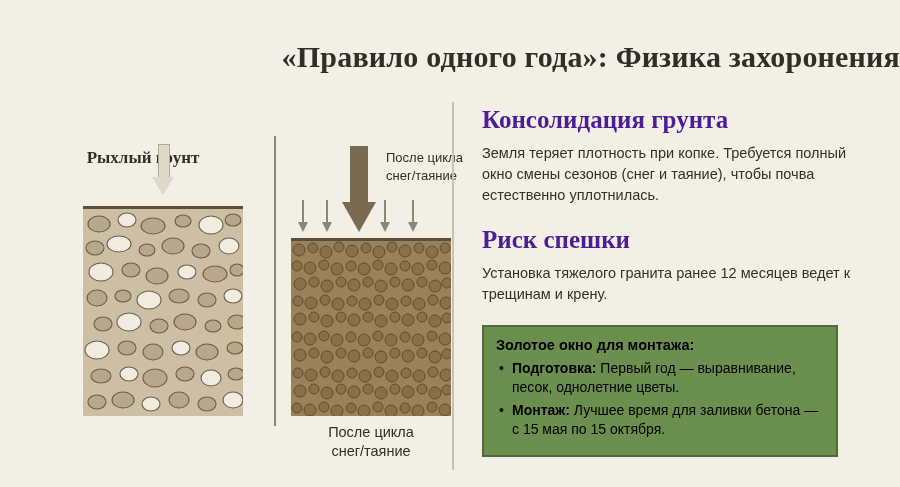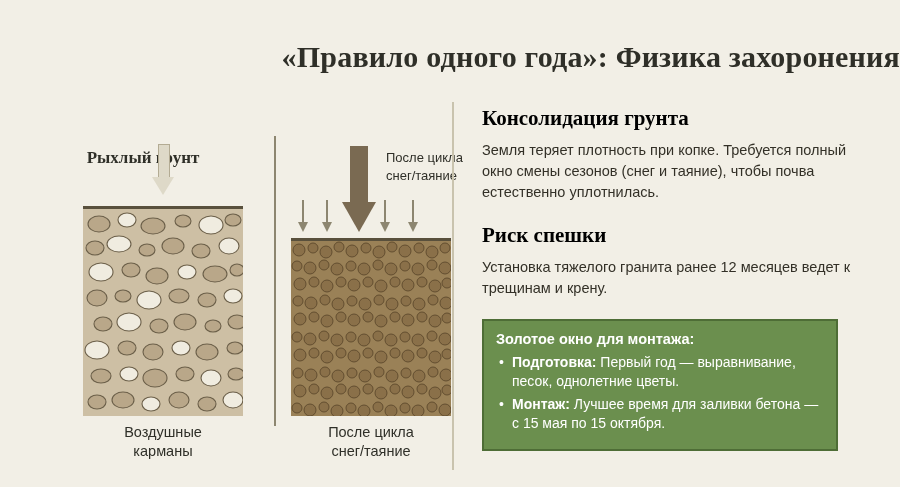"Консолидация грунта" .sec-head { color: #000000 -> #4c1d95; font-size: 21px -> 25px }
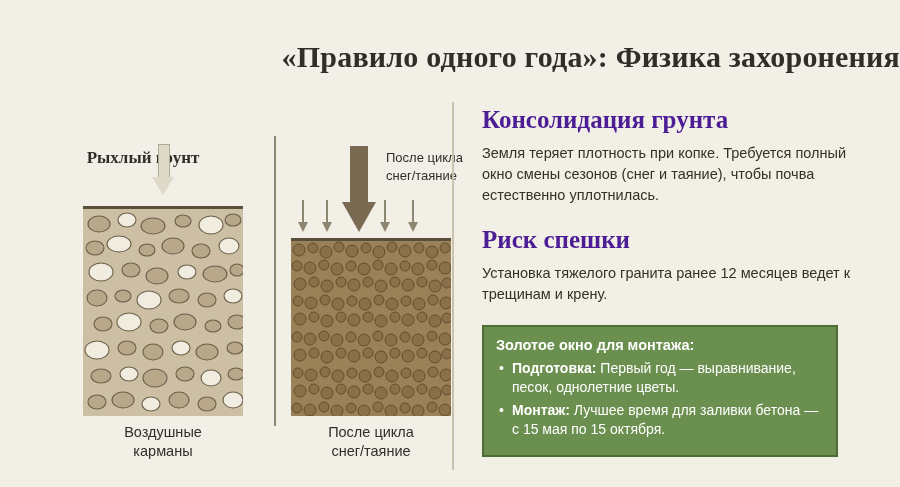"Золотое окно для монтажа:" .callout { color: #ffffff -> #000000 }
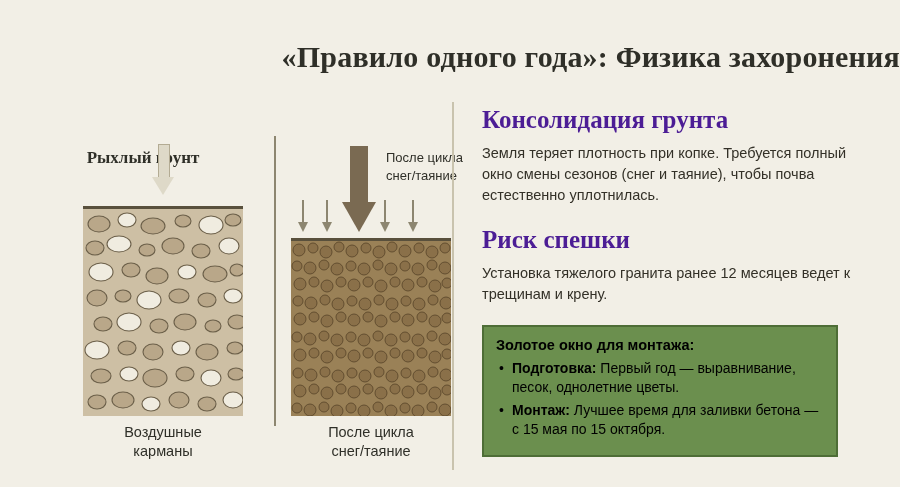"Воздушные" div.caption { html: <div> <span>Воздушные</span><br> <span>карманы</span> </div> -> none }
